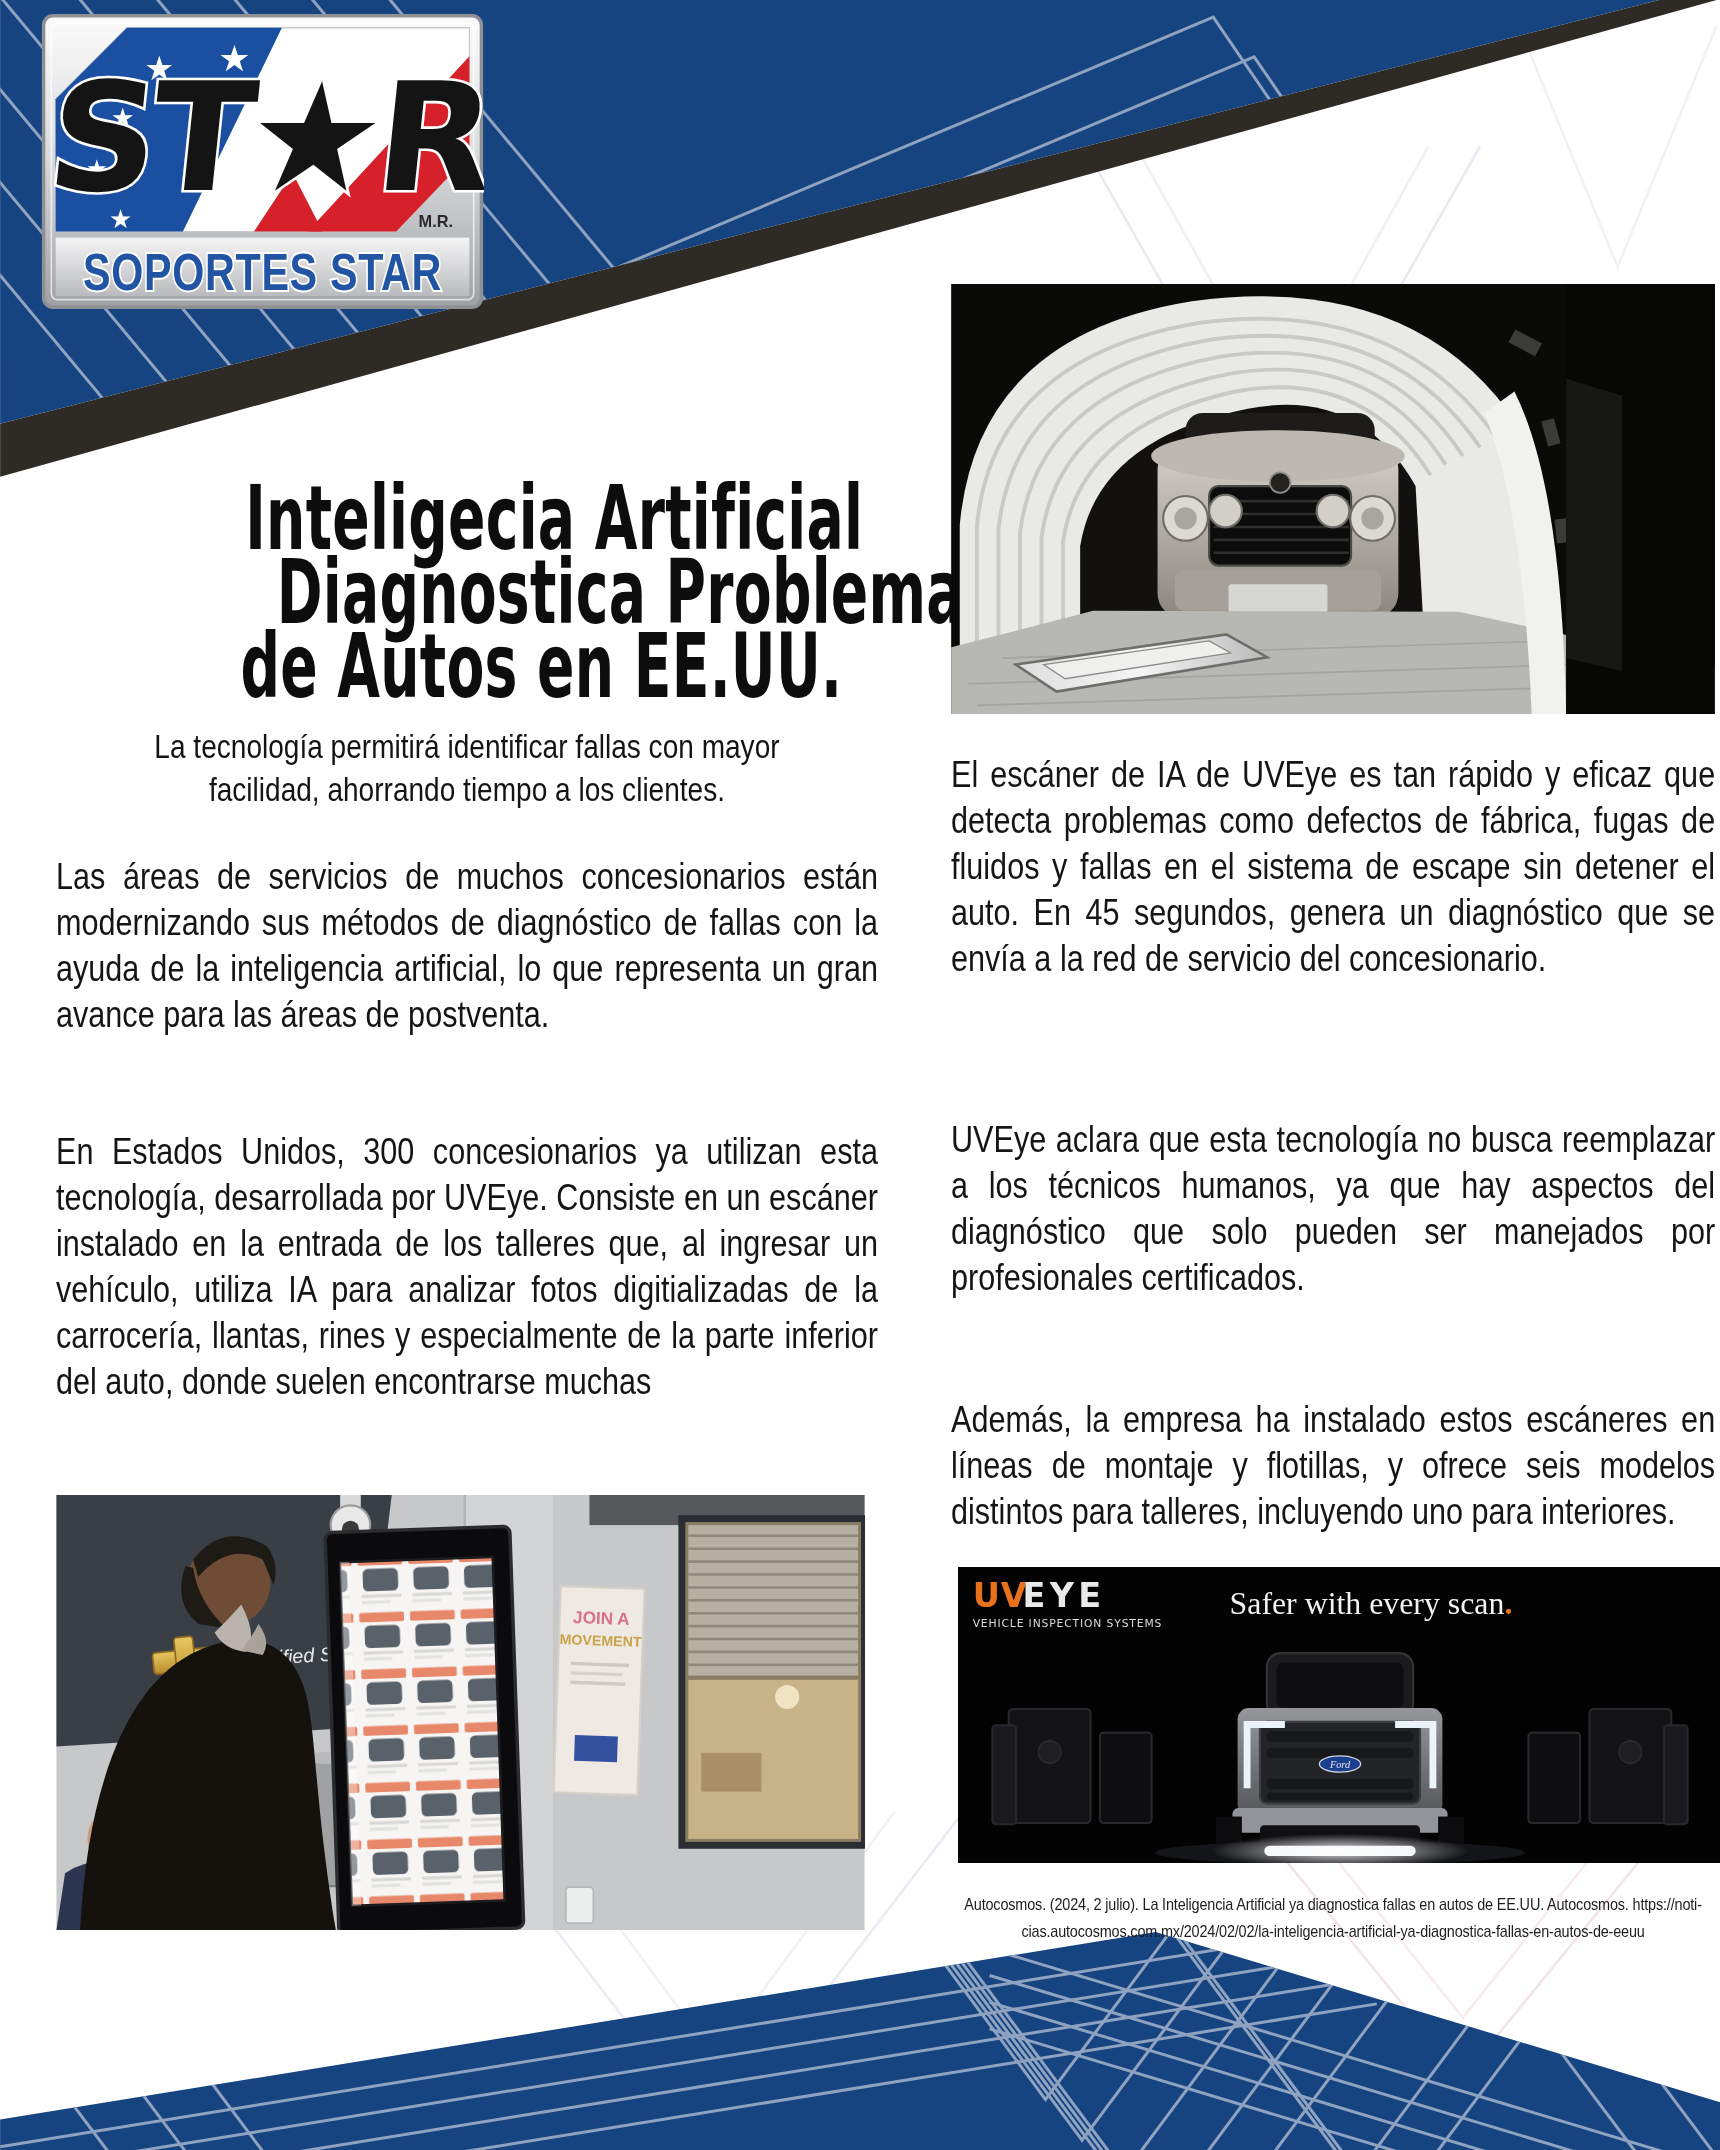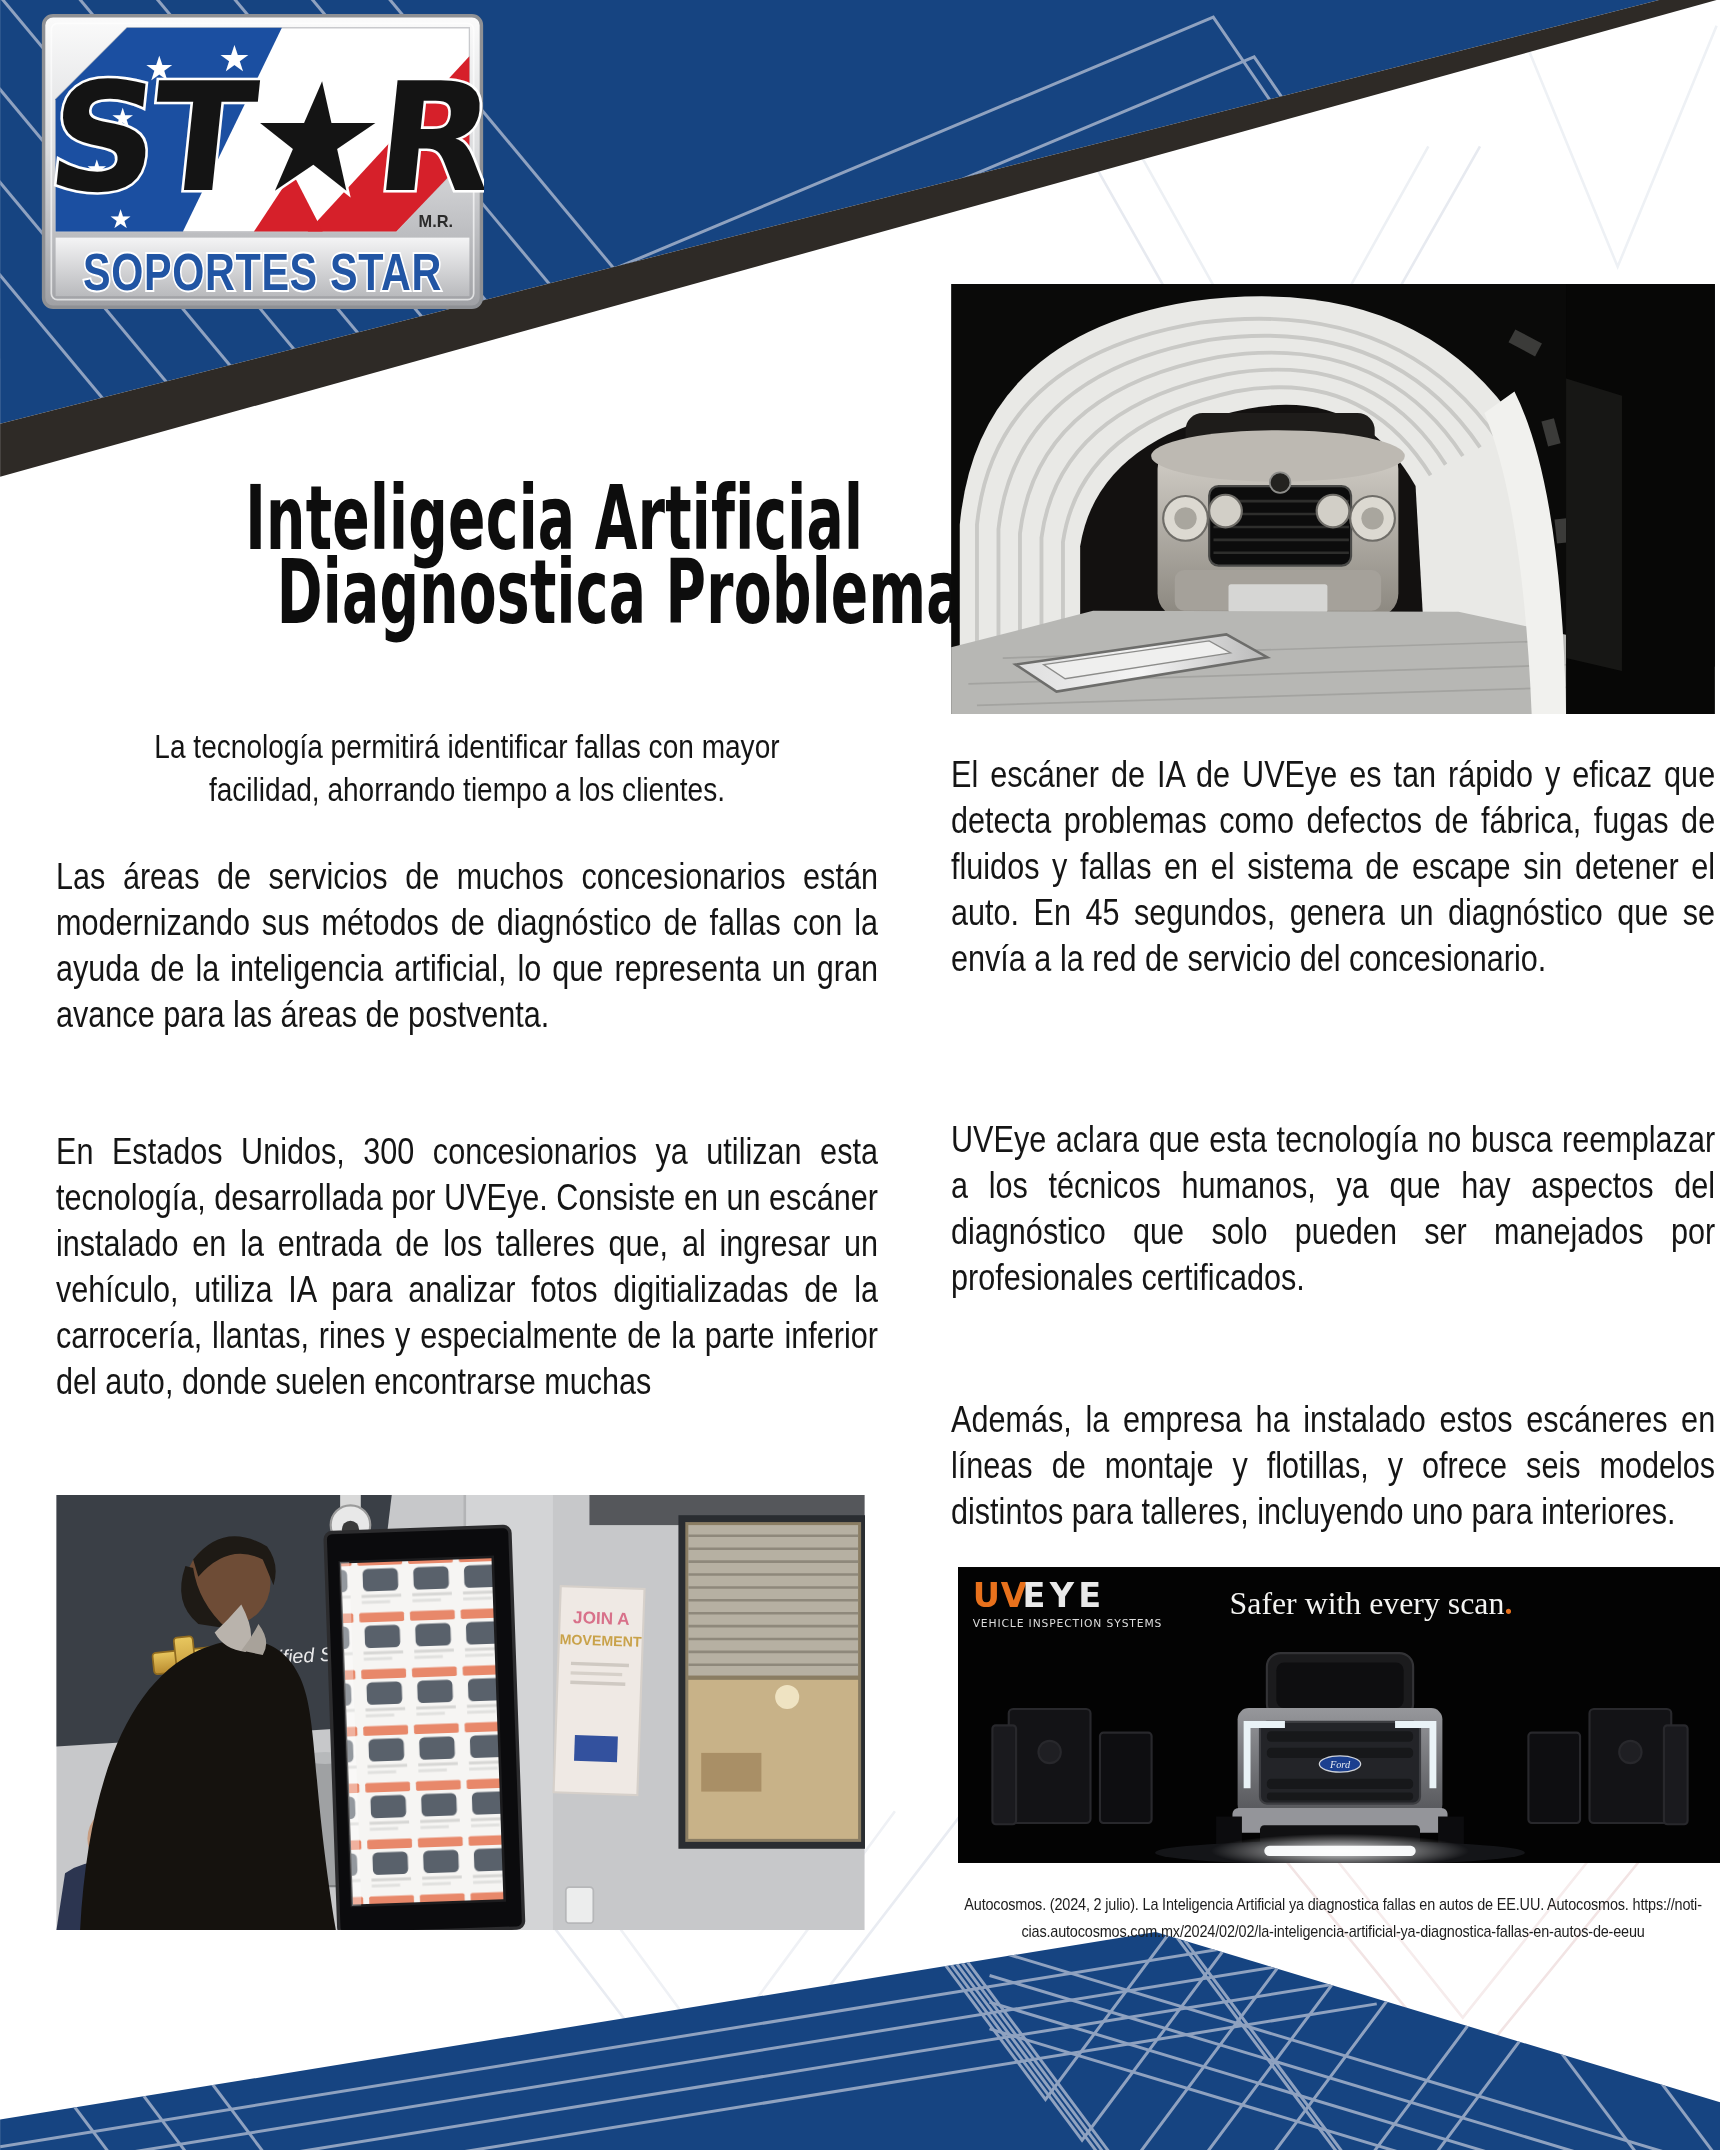"de Autos en EE.UU." span.title-line { html: none -> <span><span>de Autos en EE.UU.</span></span> }
